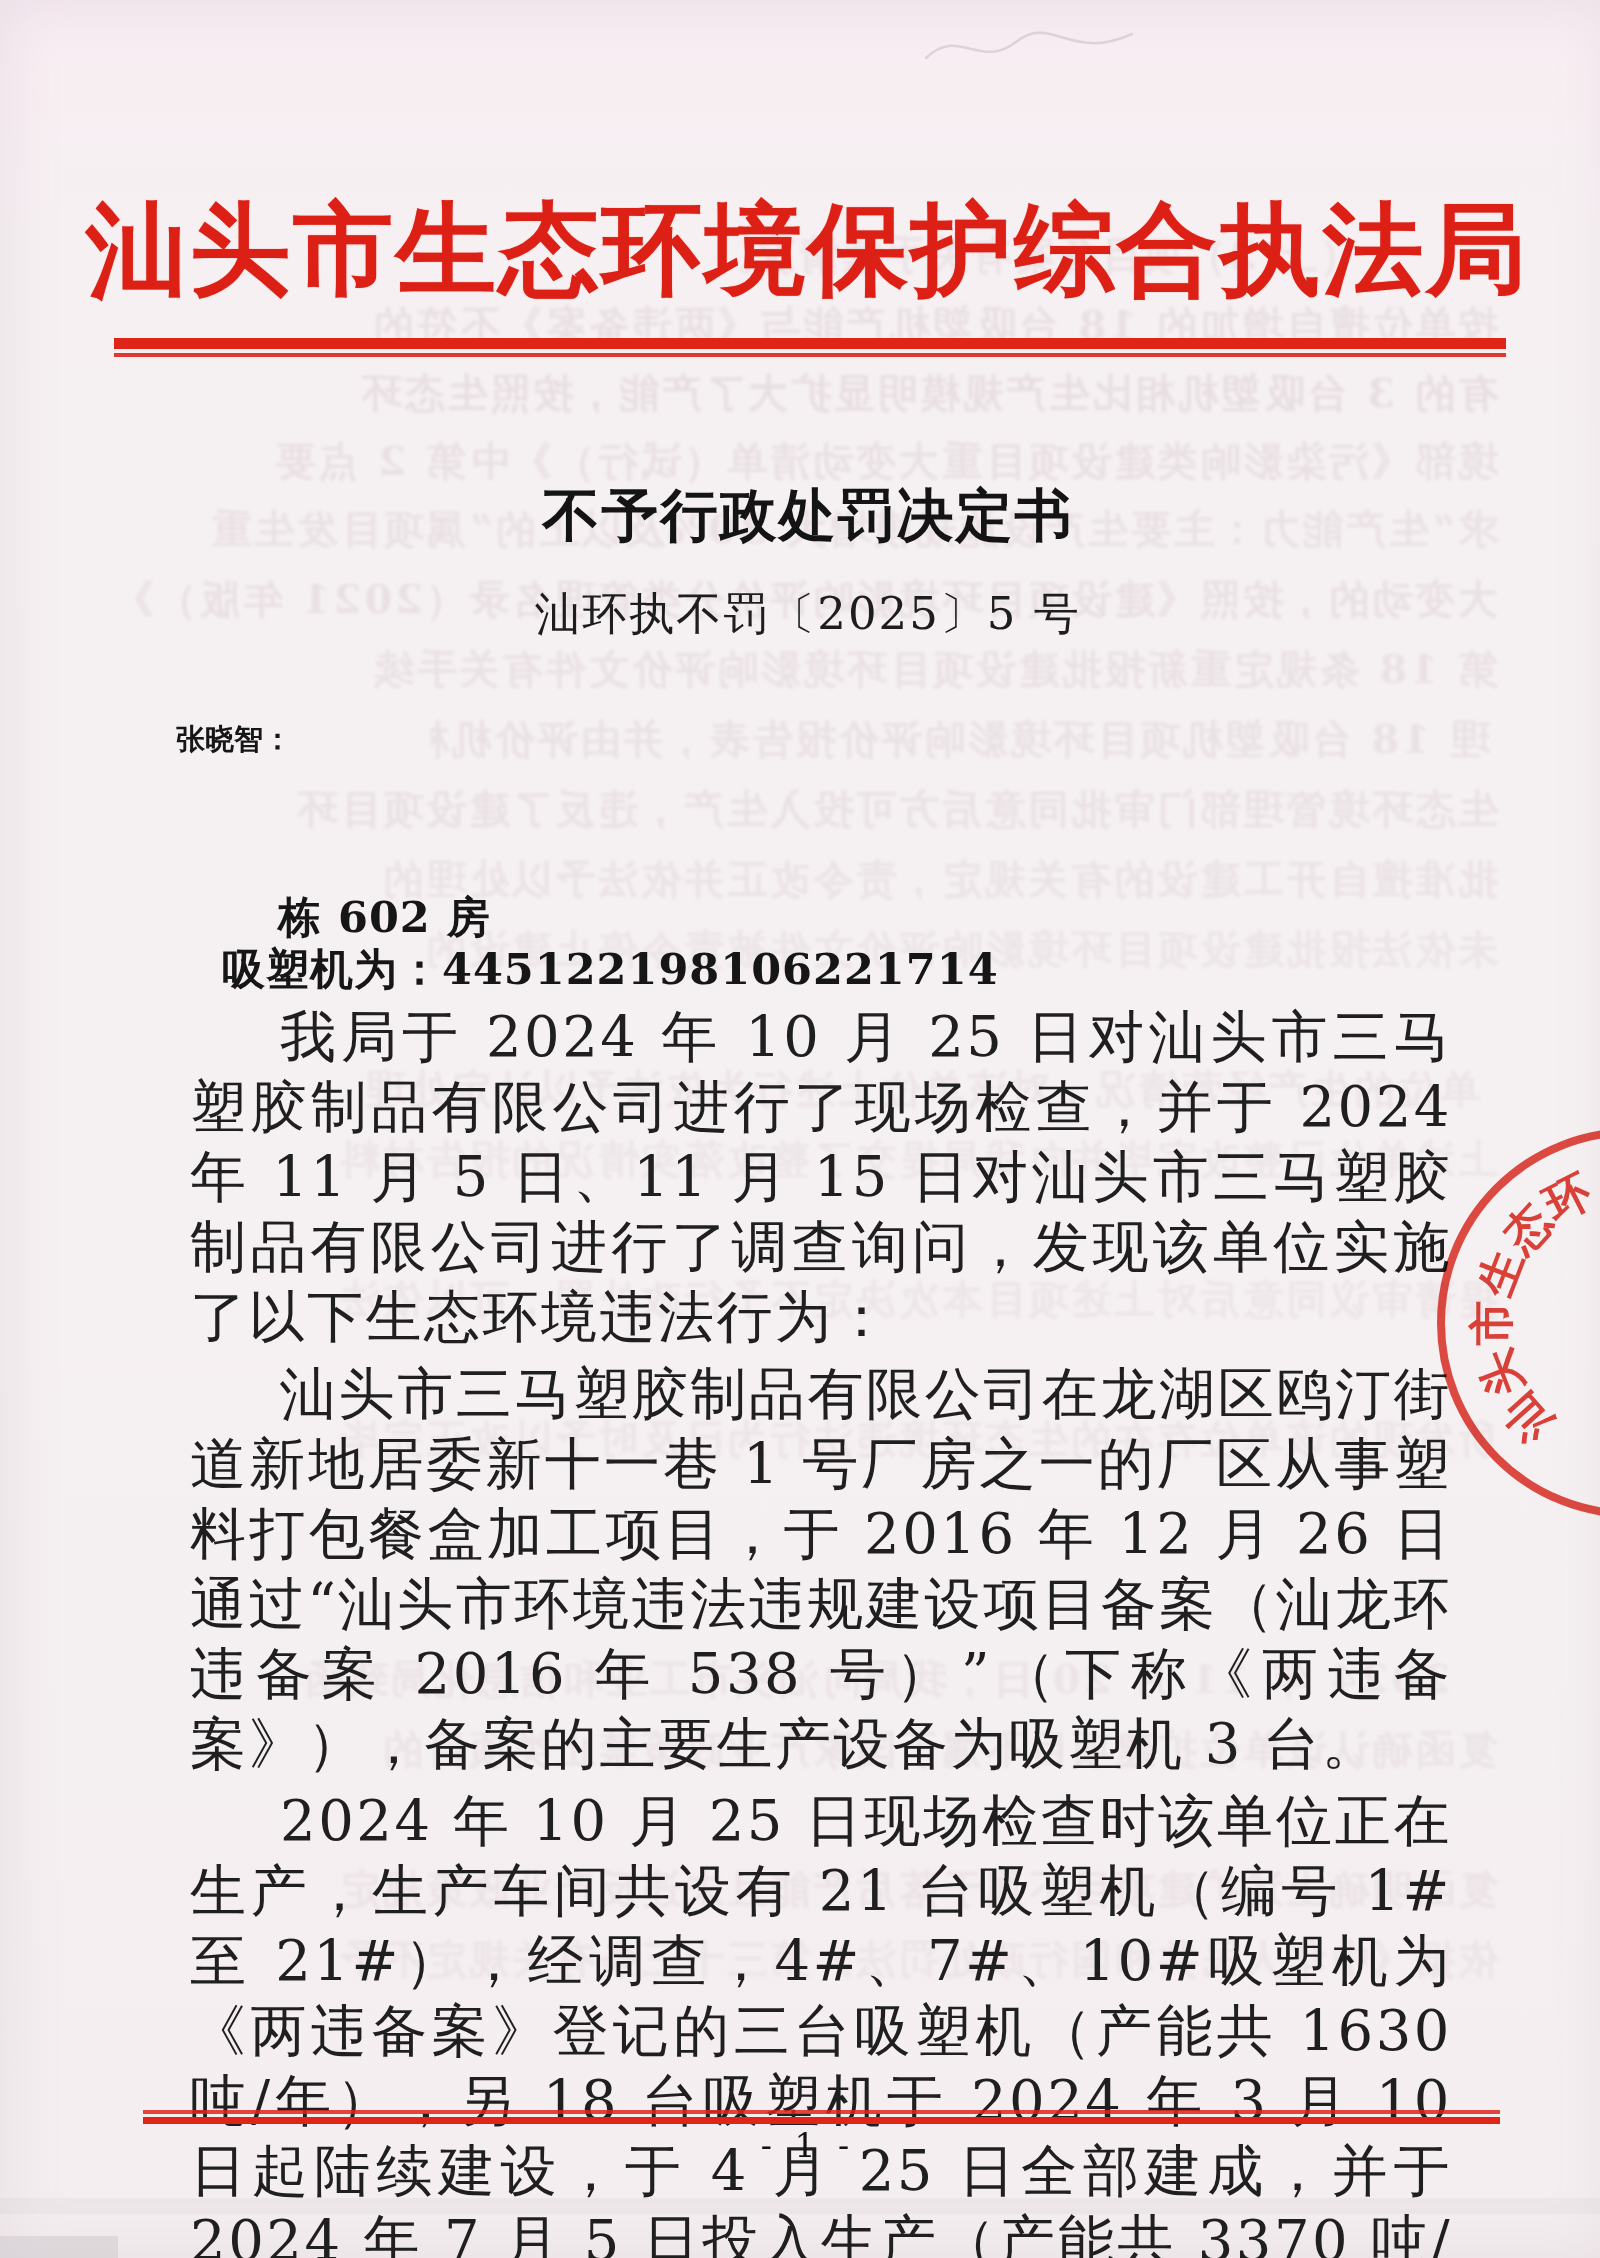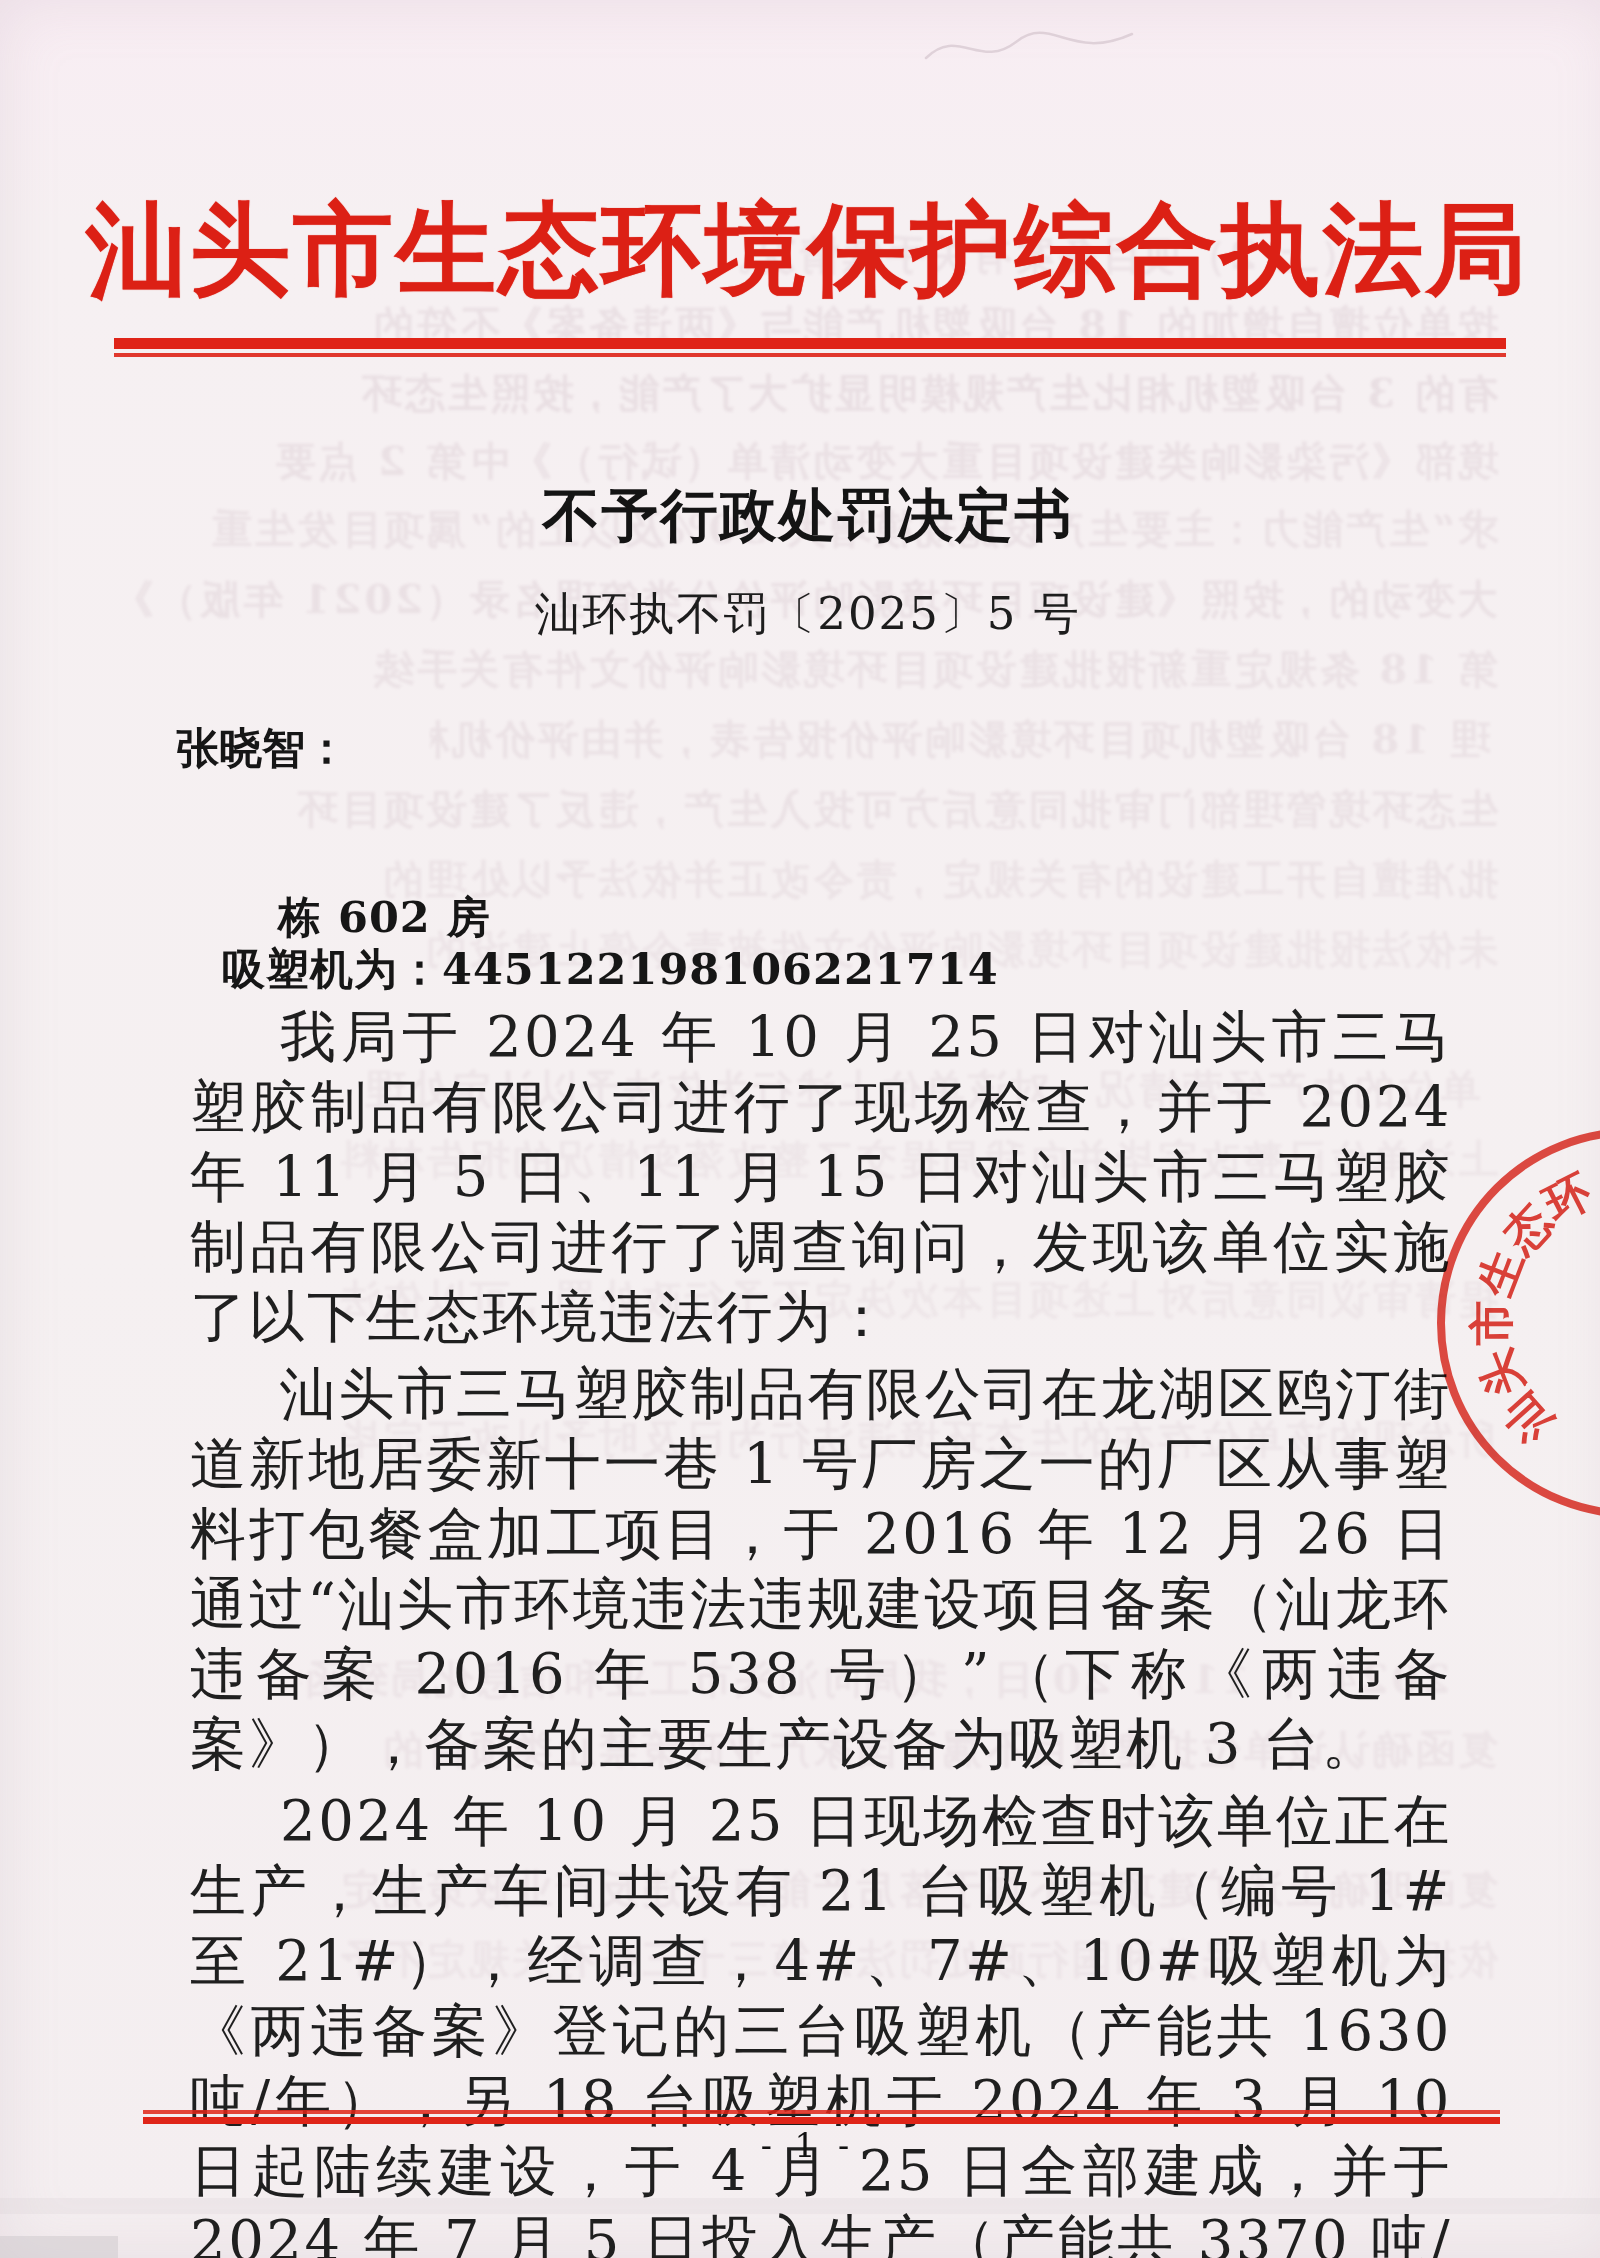"张晓智：" .recipient { font-size: 43px -> 29px }
